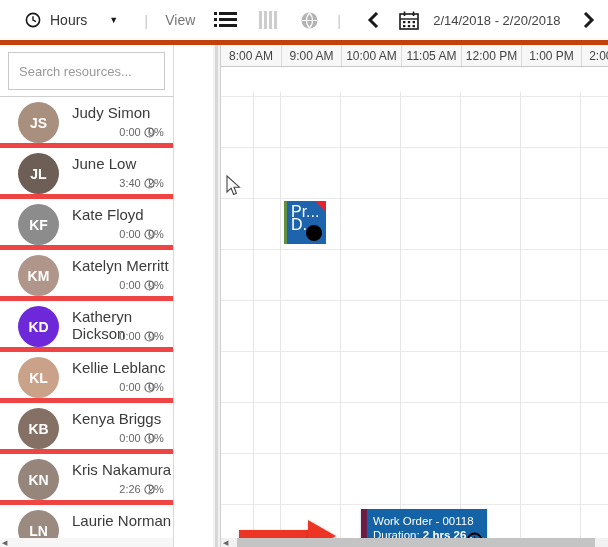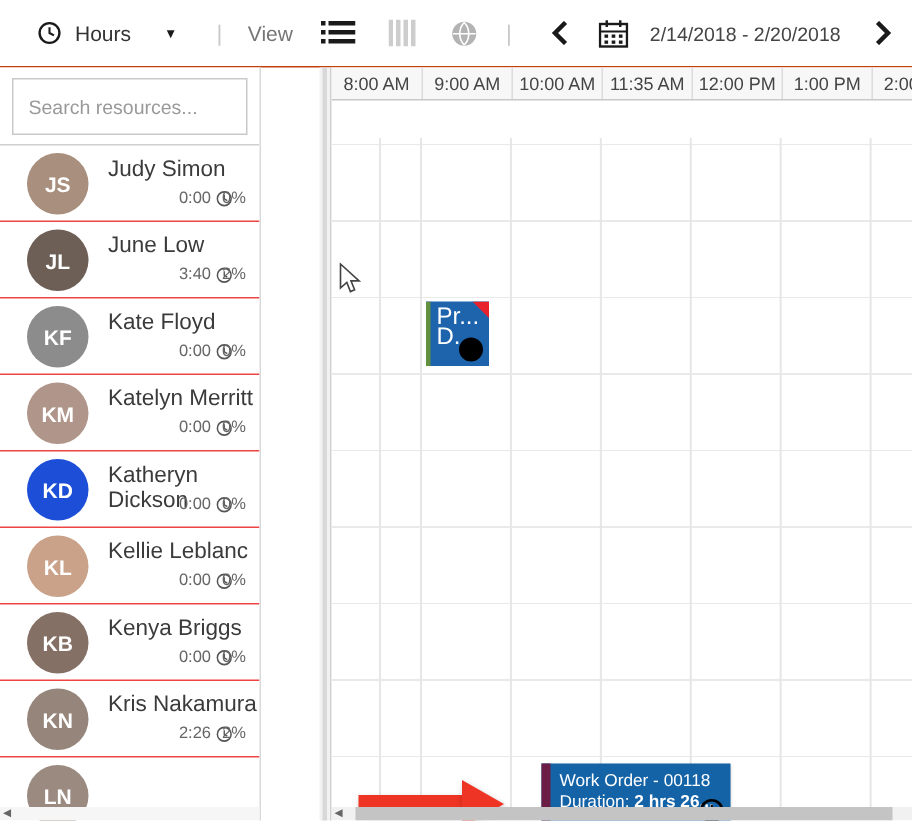"Hours" .toolbar { border-bottom: 1px solid #c2410c -> 5px solid #c2410c }
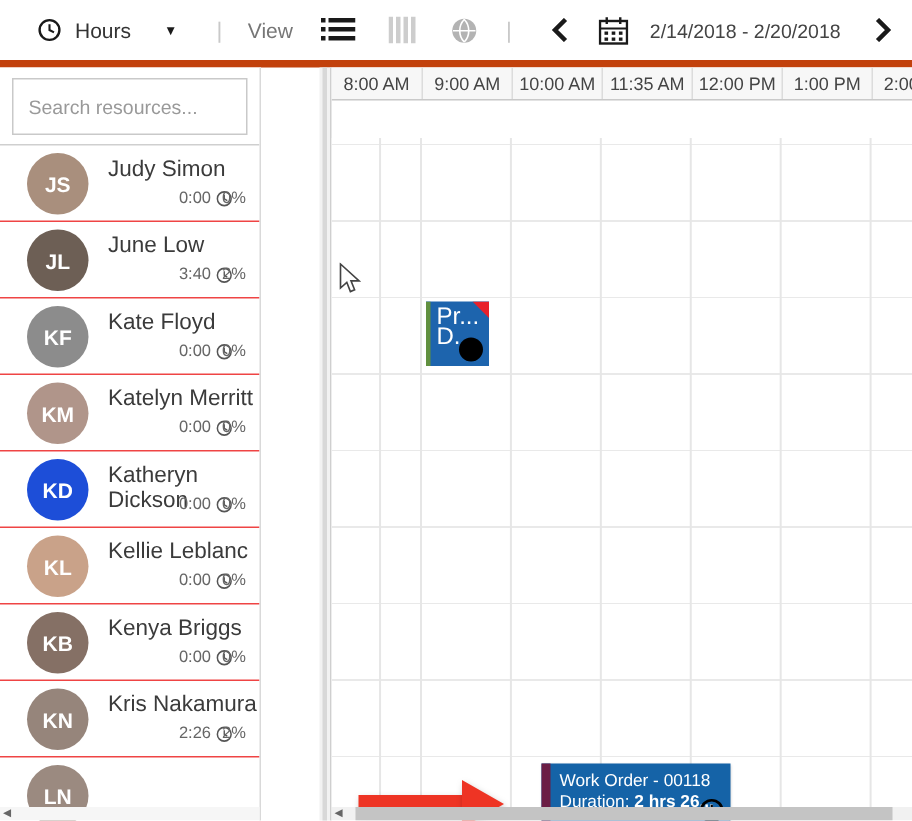"11:35 AM" span { text: 11:35 -> 11:05 }
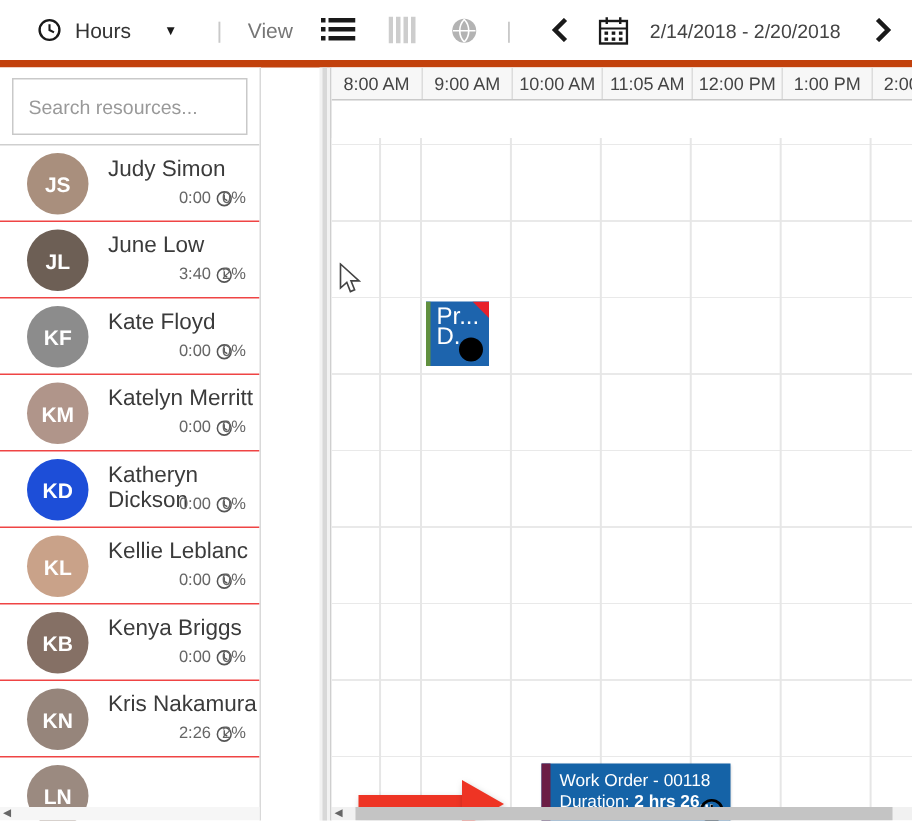"JS" .res-row { border-bottom: 1px solid #ef4444 -> 5px solid #ef4444 }
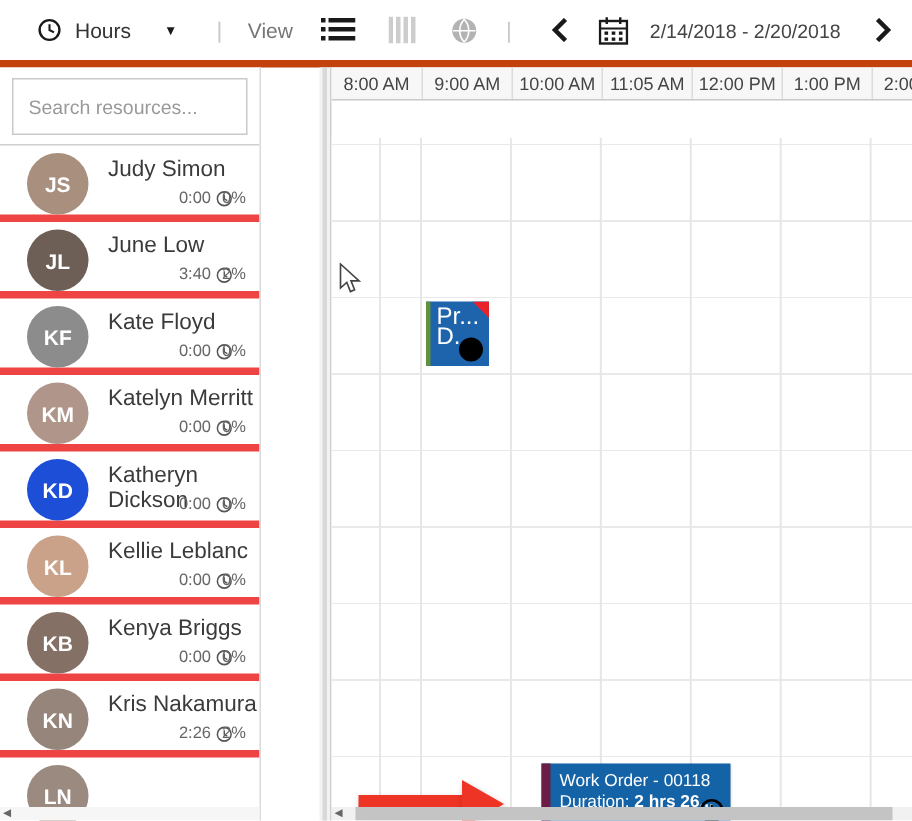"KD" div.avatar { background: #1d4ed8 -> #6d28d9 }
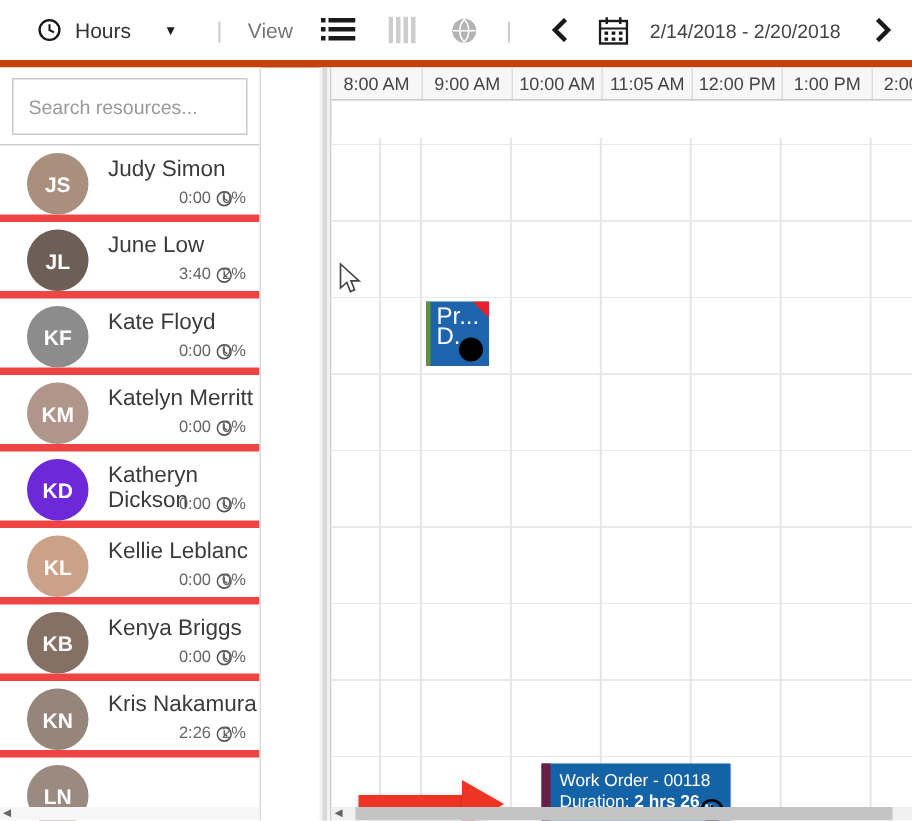"Laurie Norman" div.res-name { html: none -> <div>Laurie Norman</div> }
